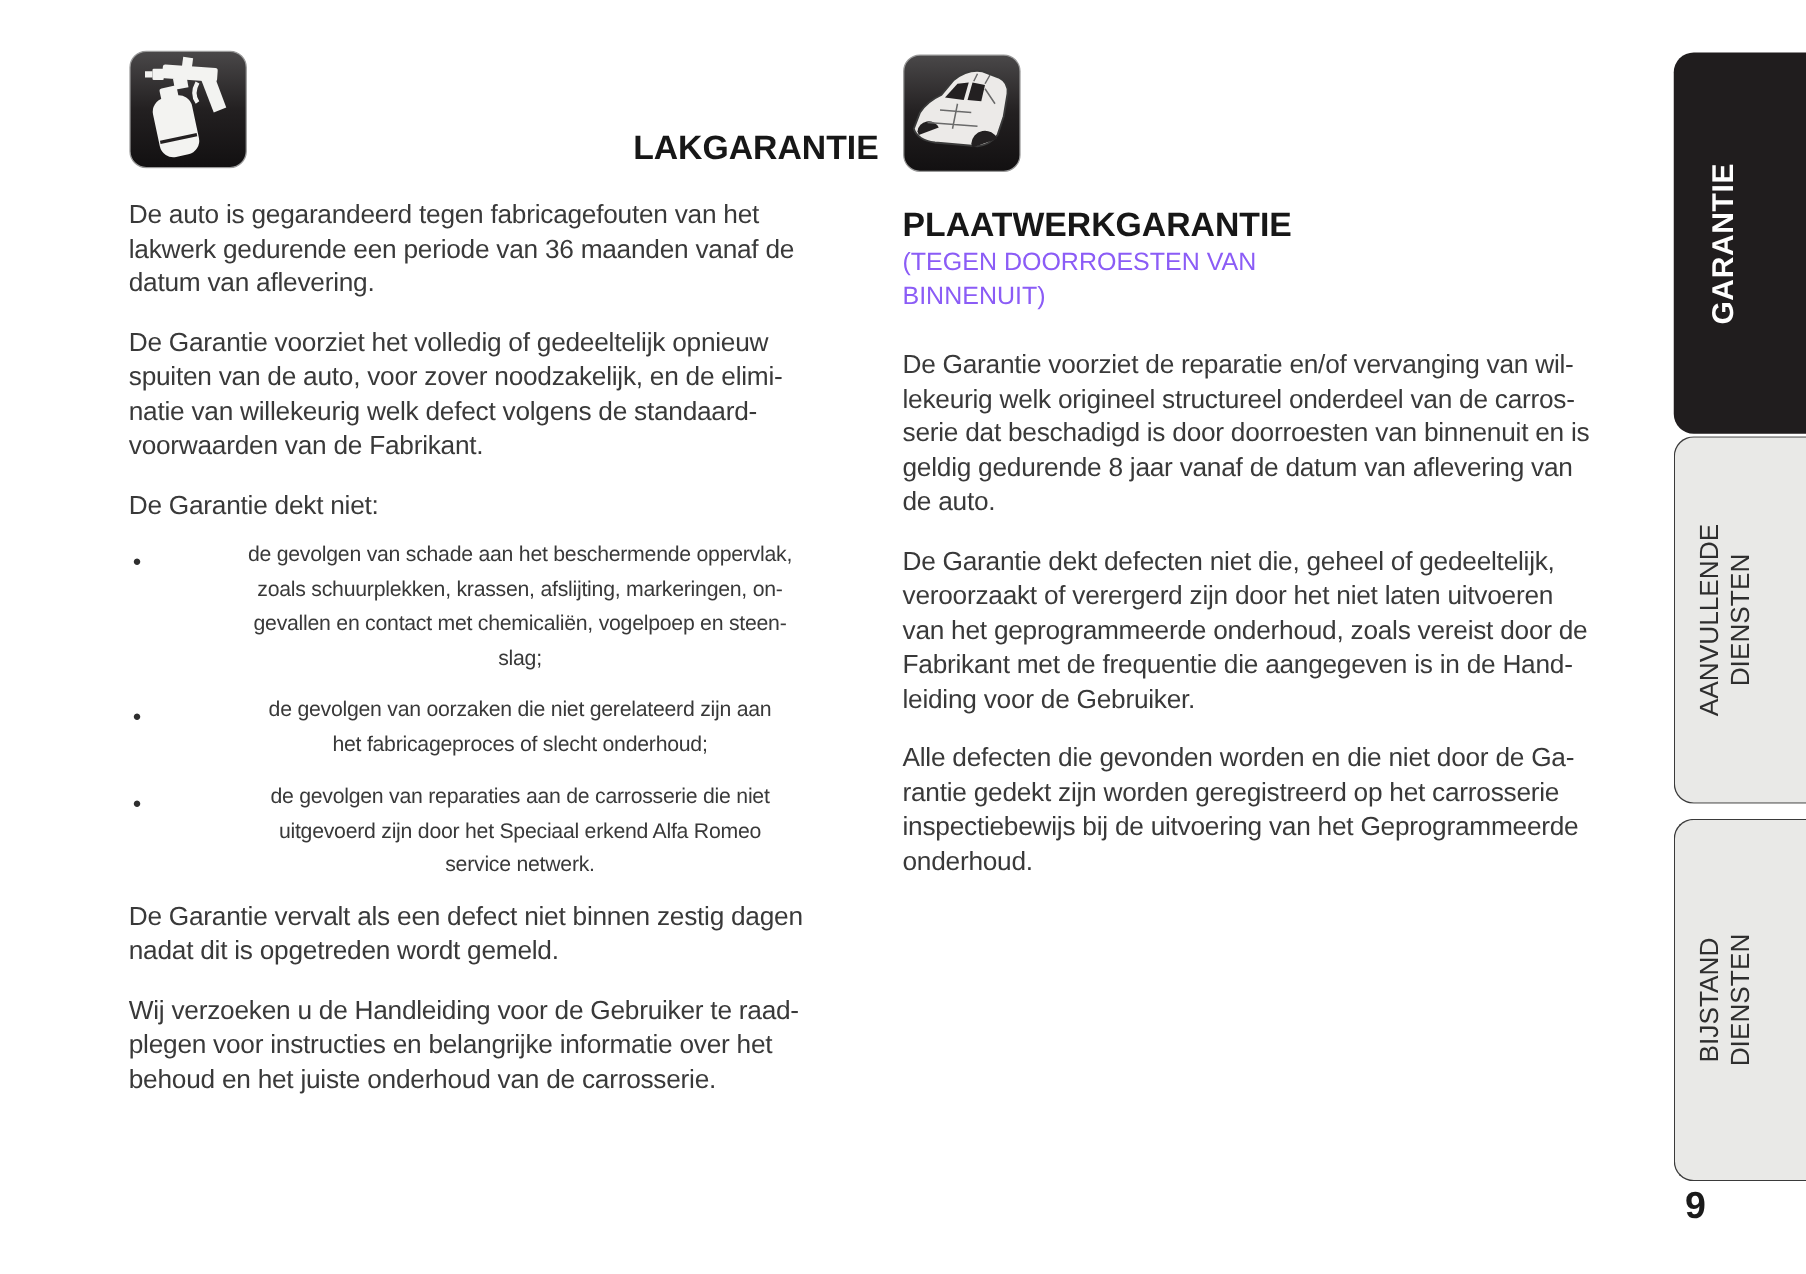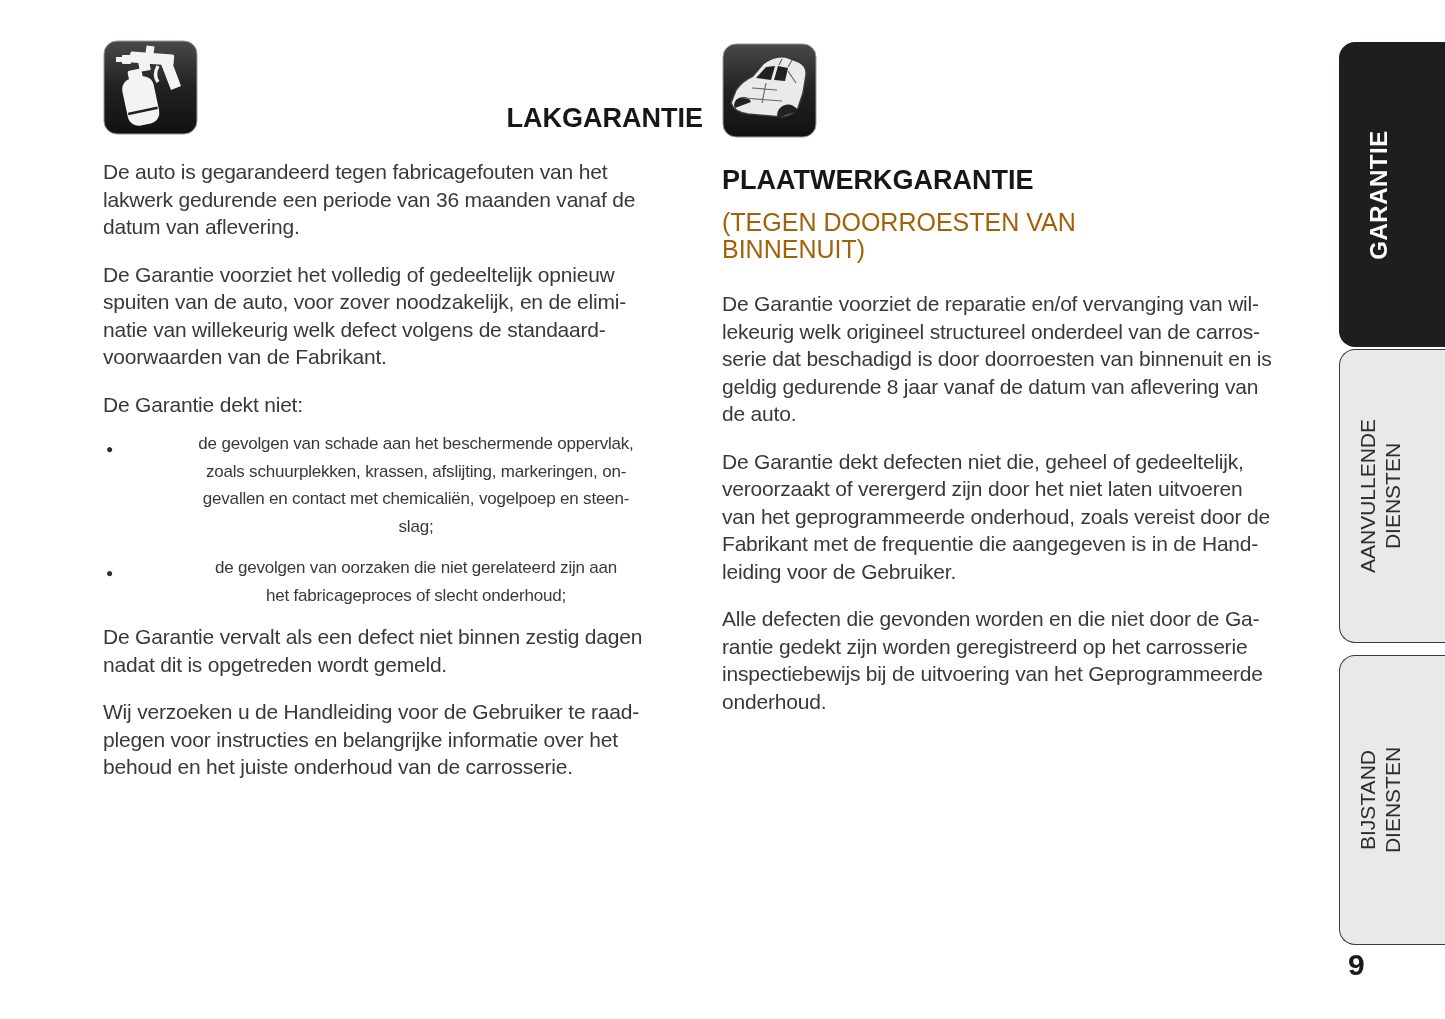"(TEGEN DOORROESTEN VAN" .subtitle { color: #a16207 -> #8b5cf6; font-size: 25px -> 20px; margin-top: 14px -> 2px }
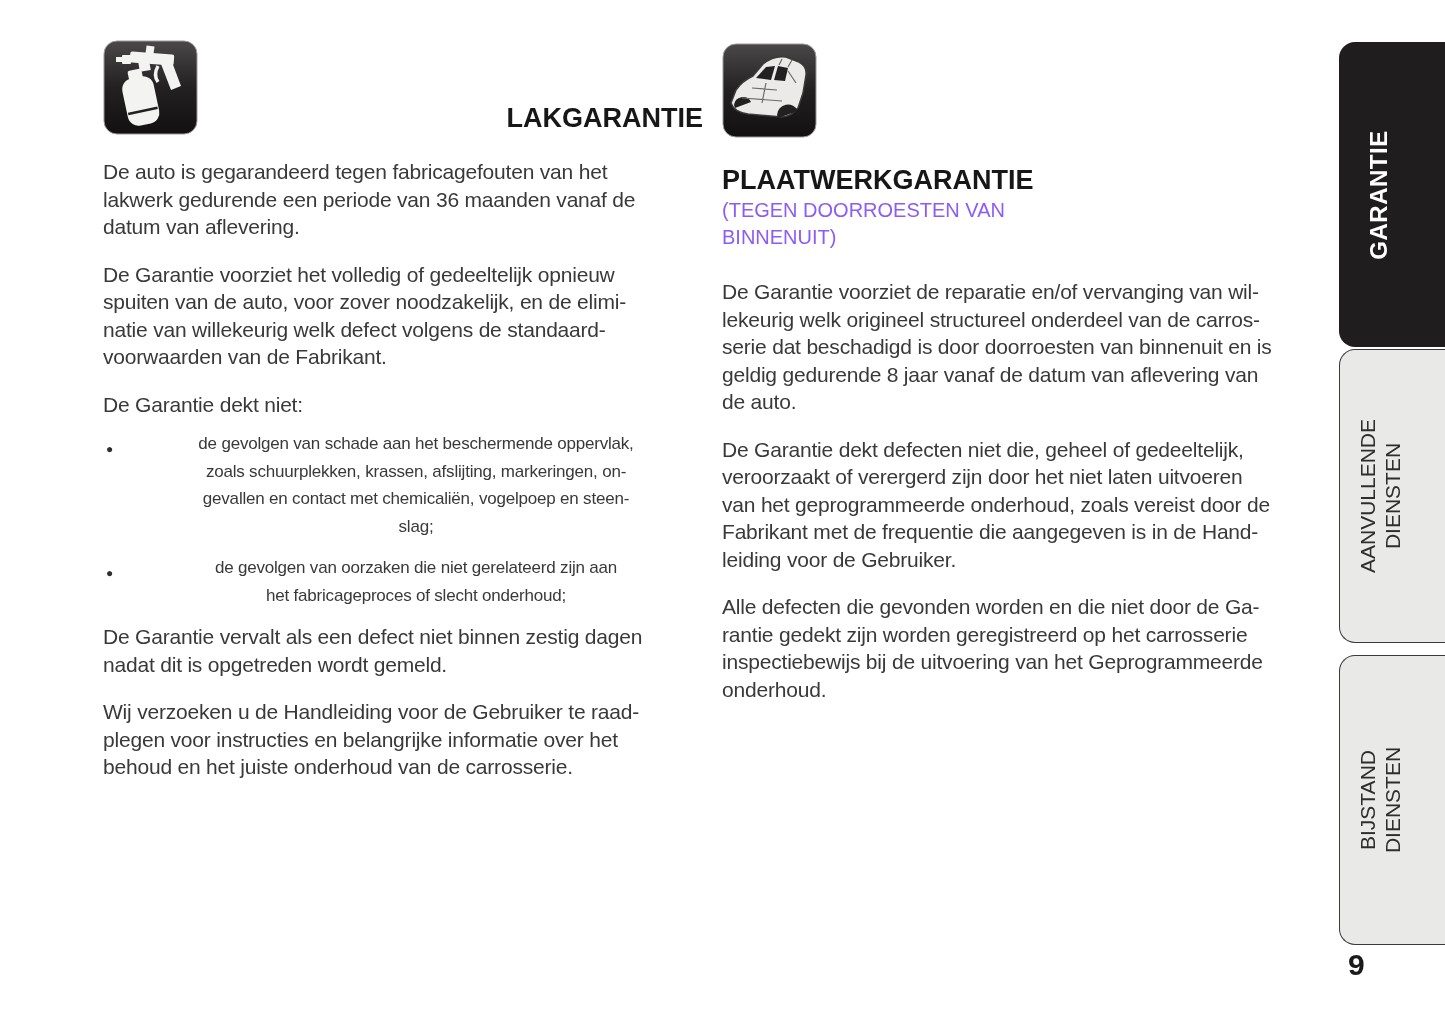"de gevolgen van reparaties aan" li.bullet { html: none -> <li>de gevolgen van reparaties aan de carrosserie die niet uitgevoerd zijn door het Speciaal erkend Alfa Romeo service netwerk.</li> }
